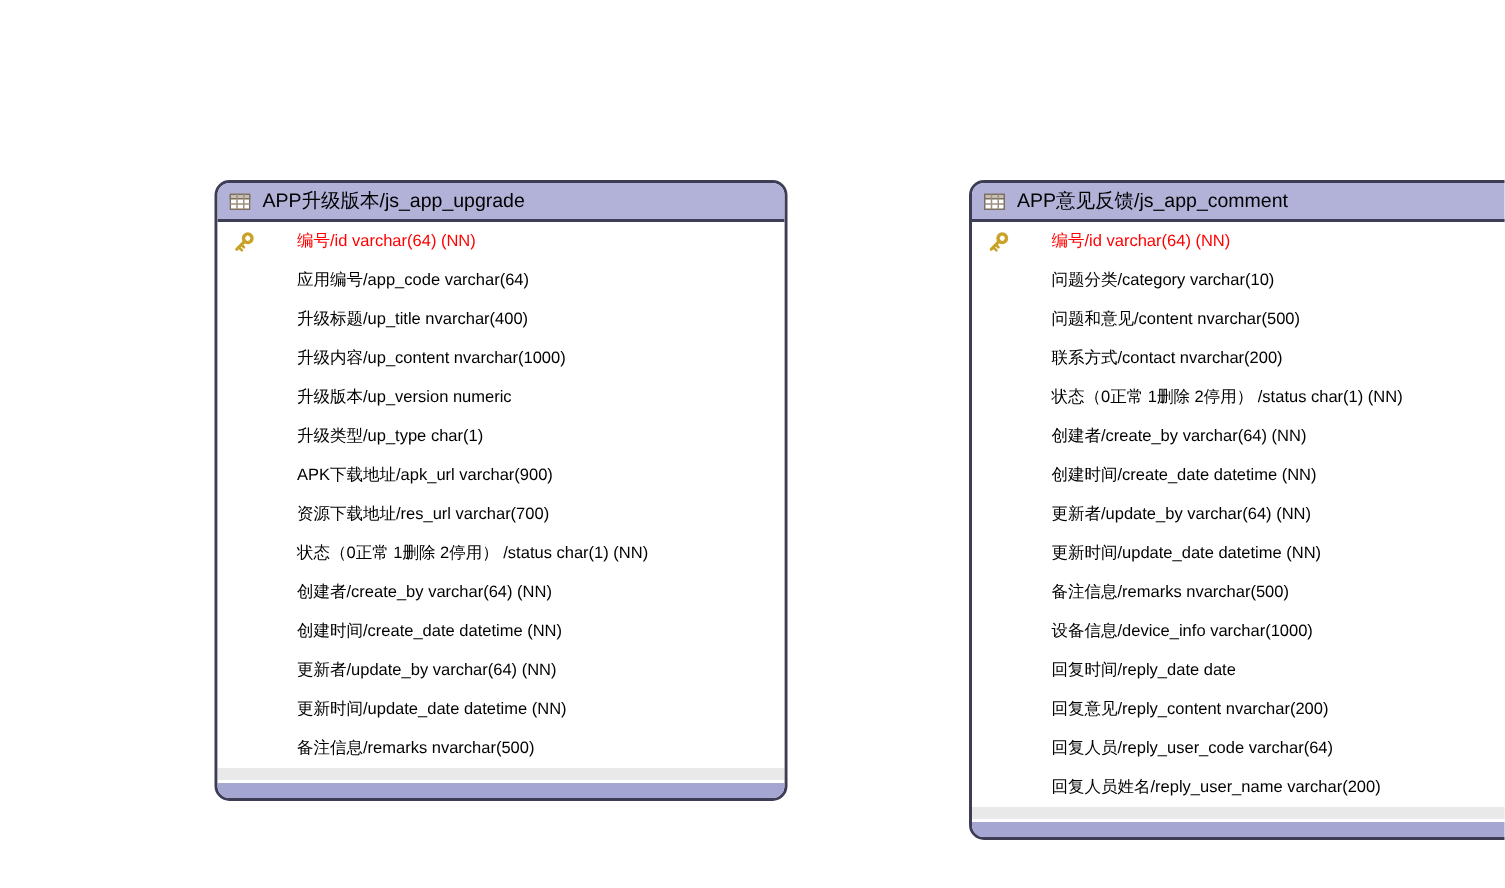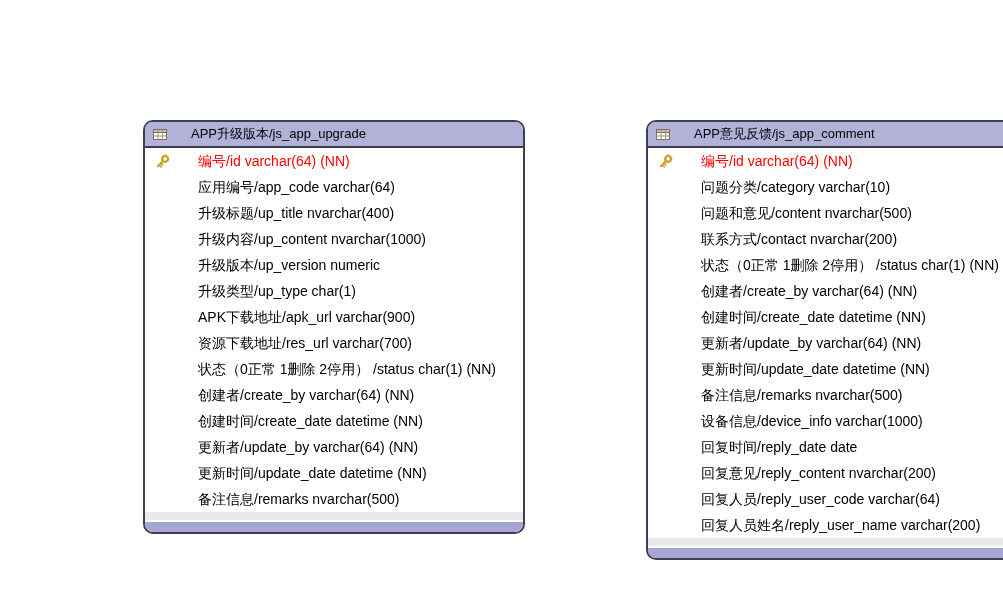"APP升级版本/js_app_upgrade" .entity-header { gap: 24px -> 8px }
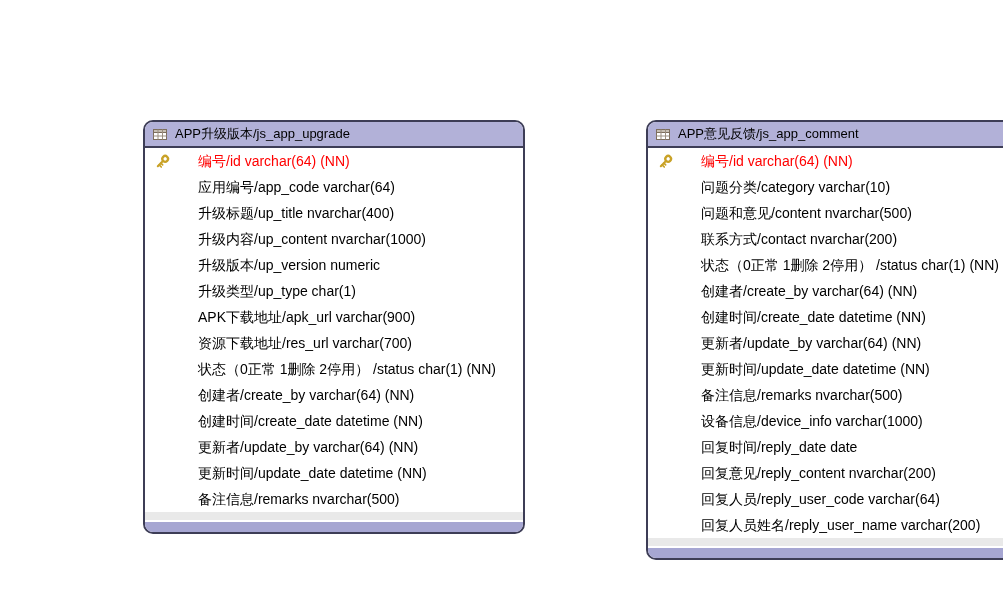"编号/id varchar(64) (NN)" .row { font-size: 14px -> 11px }
